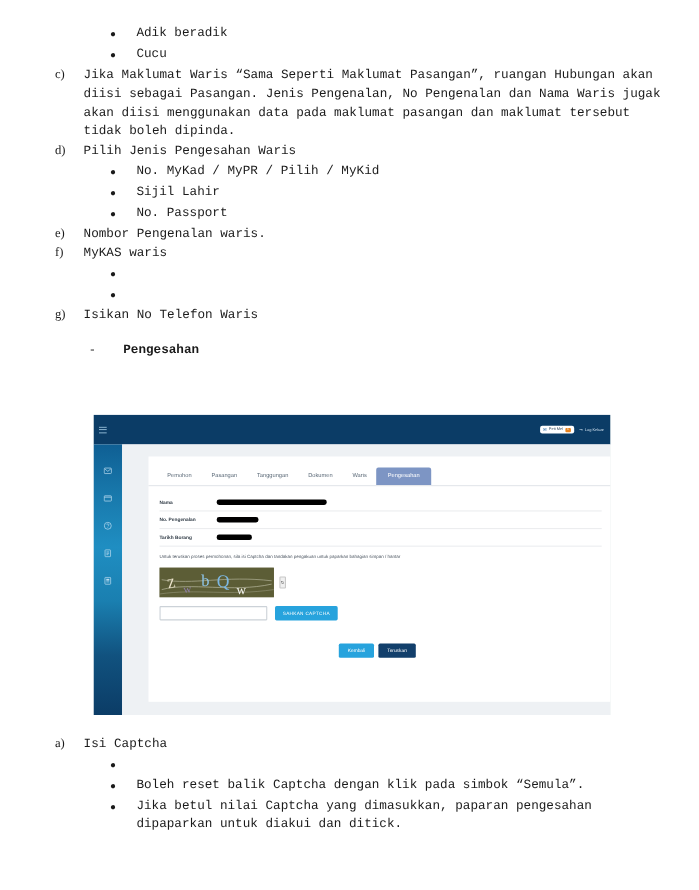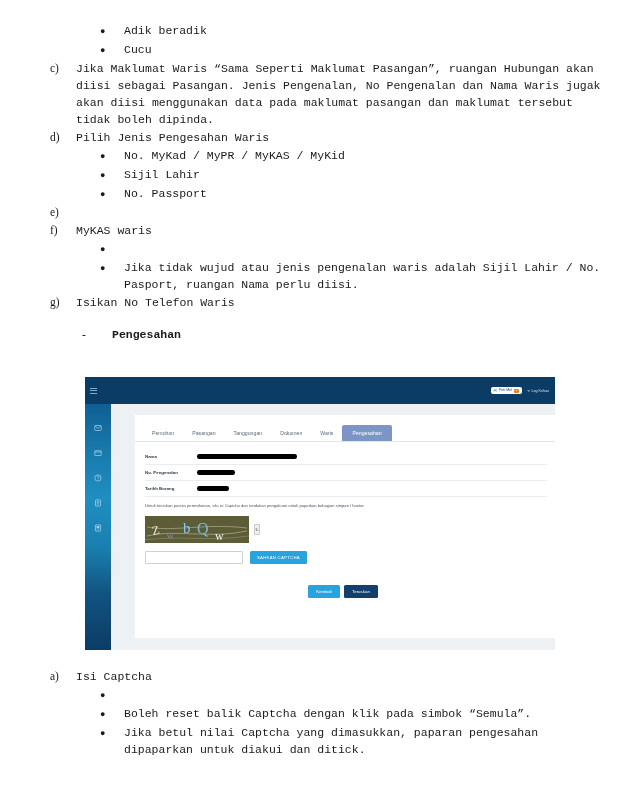"No. MyKad / MyPR /" div.li-text { text: MyKAS -> Pilih }
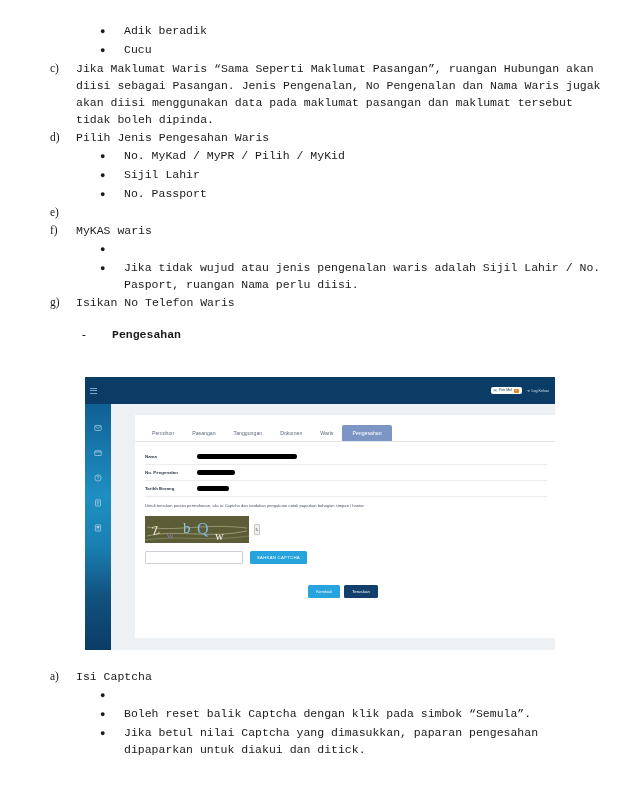"Nombor Pengenalan waris." div.li-text { html: none -> <div>Nombor Pengenalan waris.</div> }
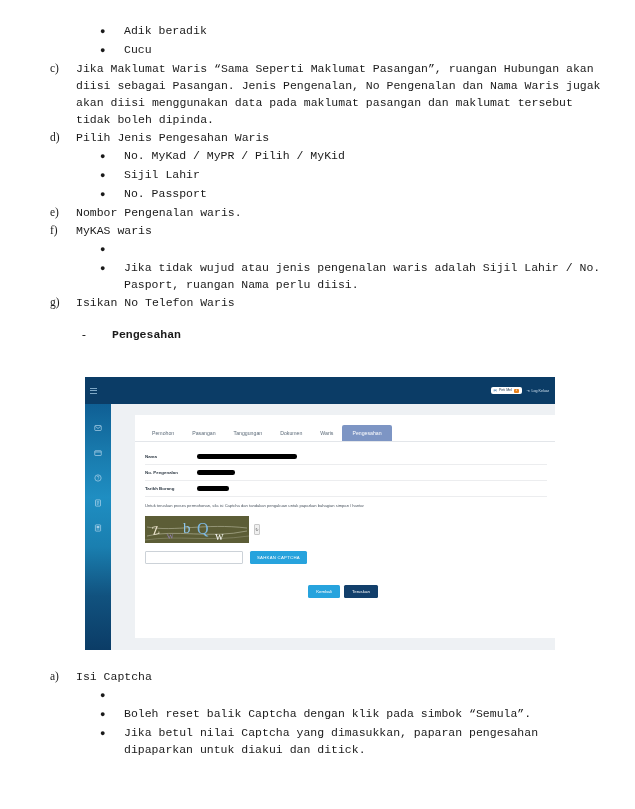"Jika tidak wujud atau jenis" div.li-text { html: <div>Jika tidak wujud atau jenis pengenalan waris adalah Sijil Lahir / No. Pasport, ruangan Nama perlu diisi.</div> -> none }
